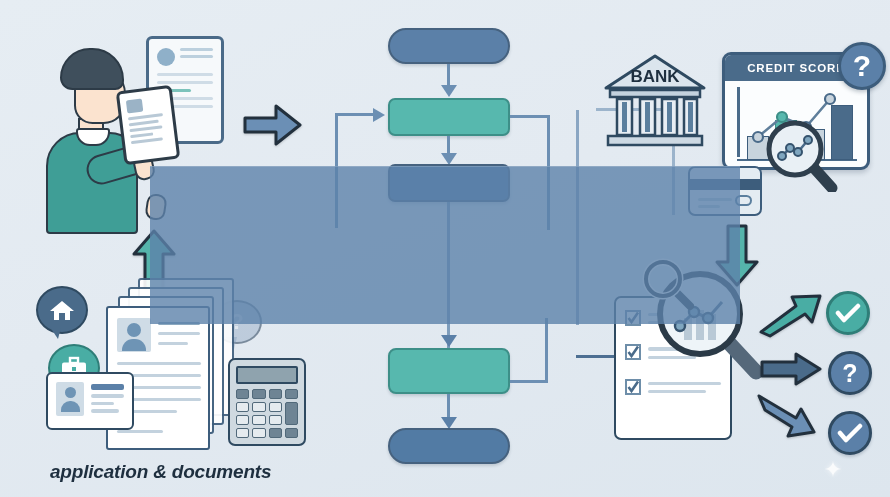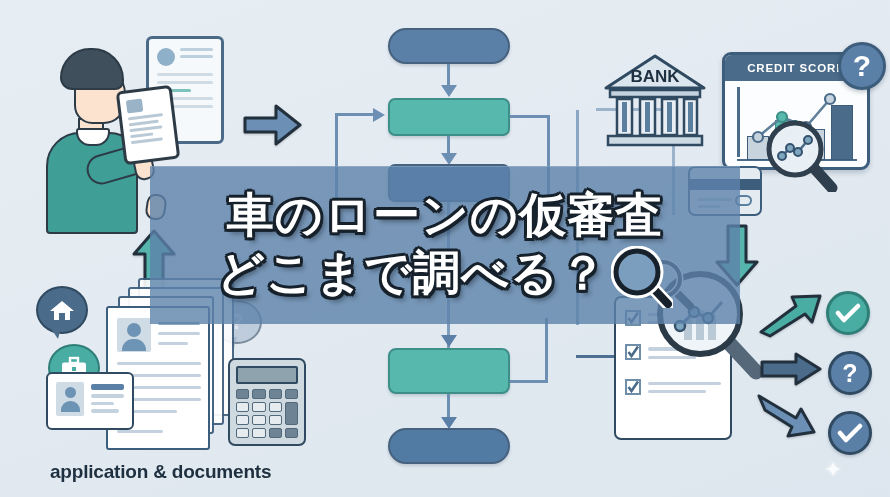"車のローンの仮審査" div { html: <div> <div>車のローンの仮審査</div> <div> <span>どこまで調べる？</span> <svg> <line></line> <line></line> <circle></circle> <circle></circle> </svg> </div> </div> -> none }
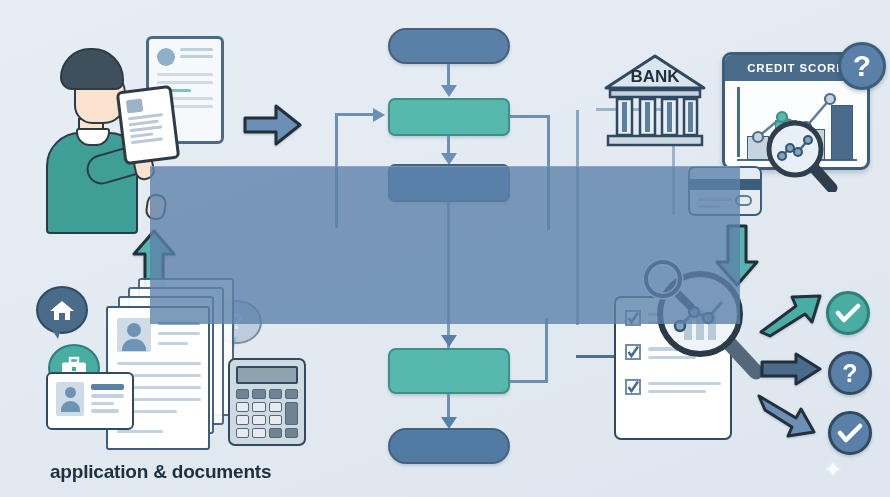"application & documents" #cap-left { font-style: none -> italic }
